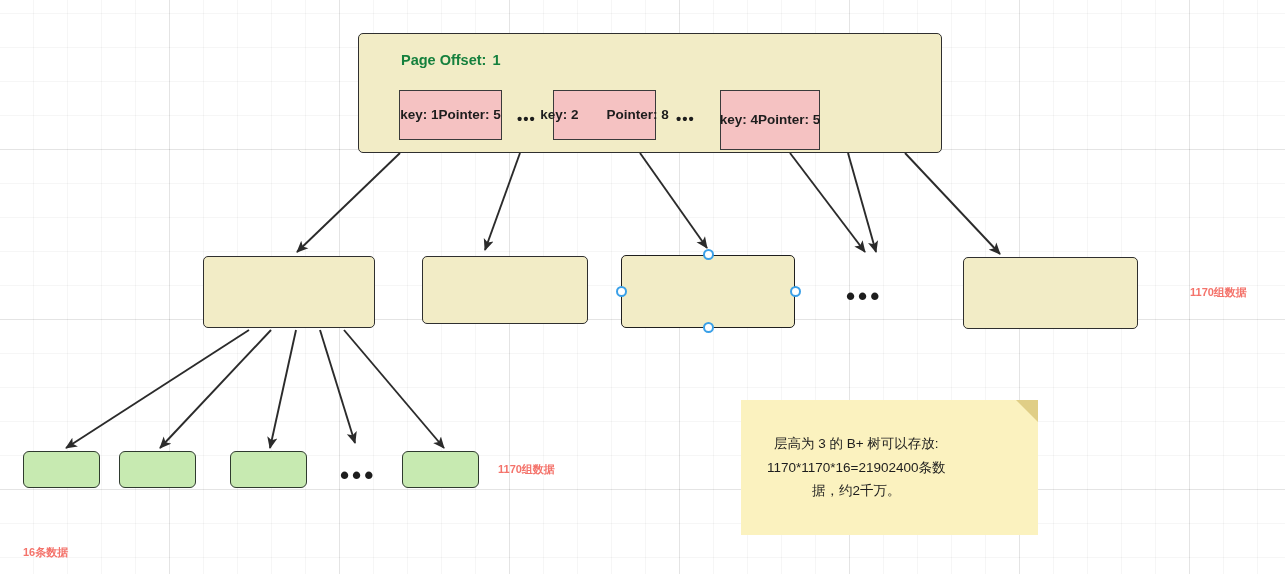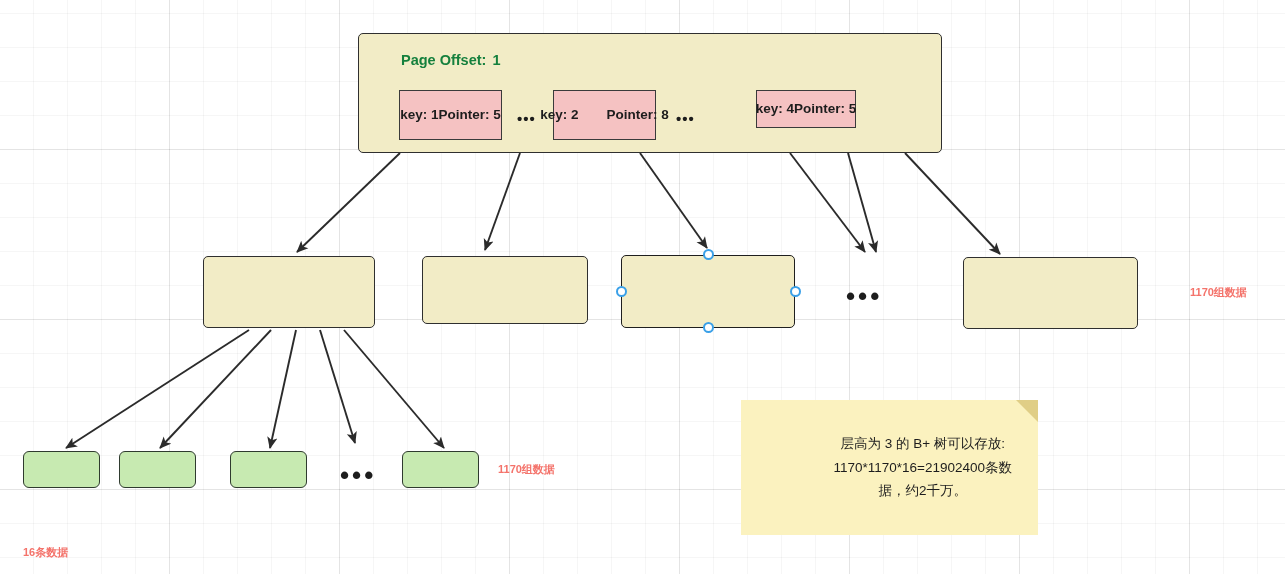"key: 4" div.keybox { height: 38px -> 60px; left: 756px -> 720px }
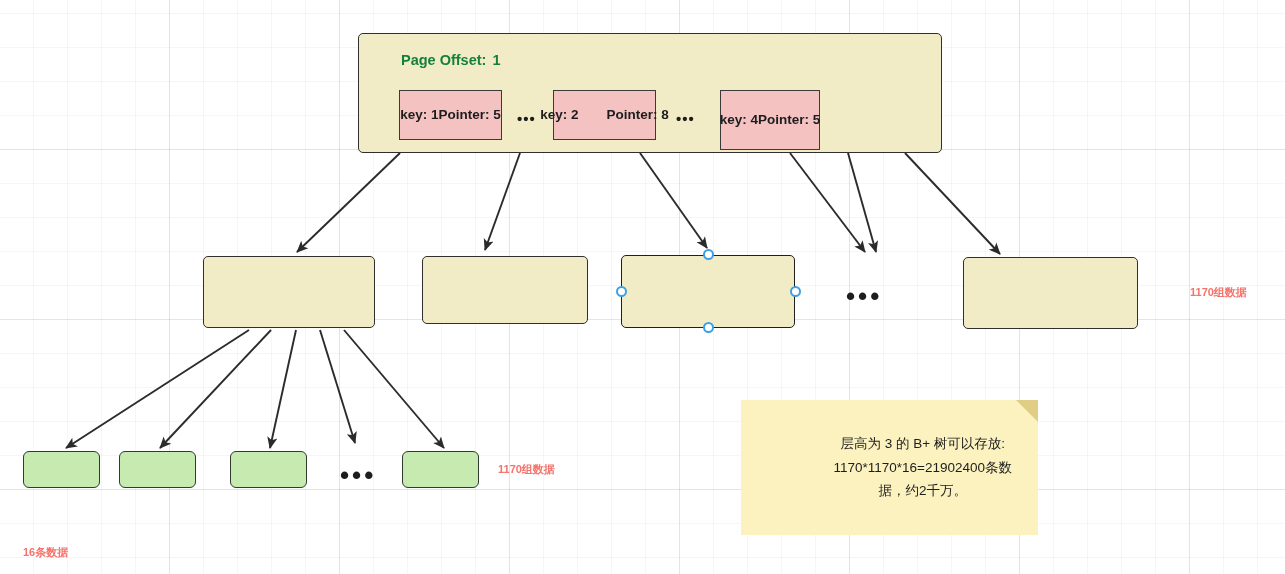"层高为 3 的 B+ 树可以存放:" .note { justify-content: flex-end -> flex-start }
